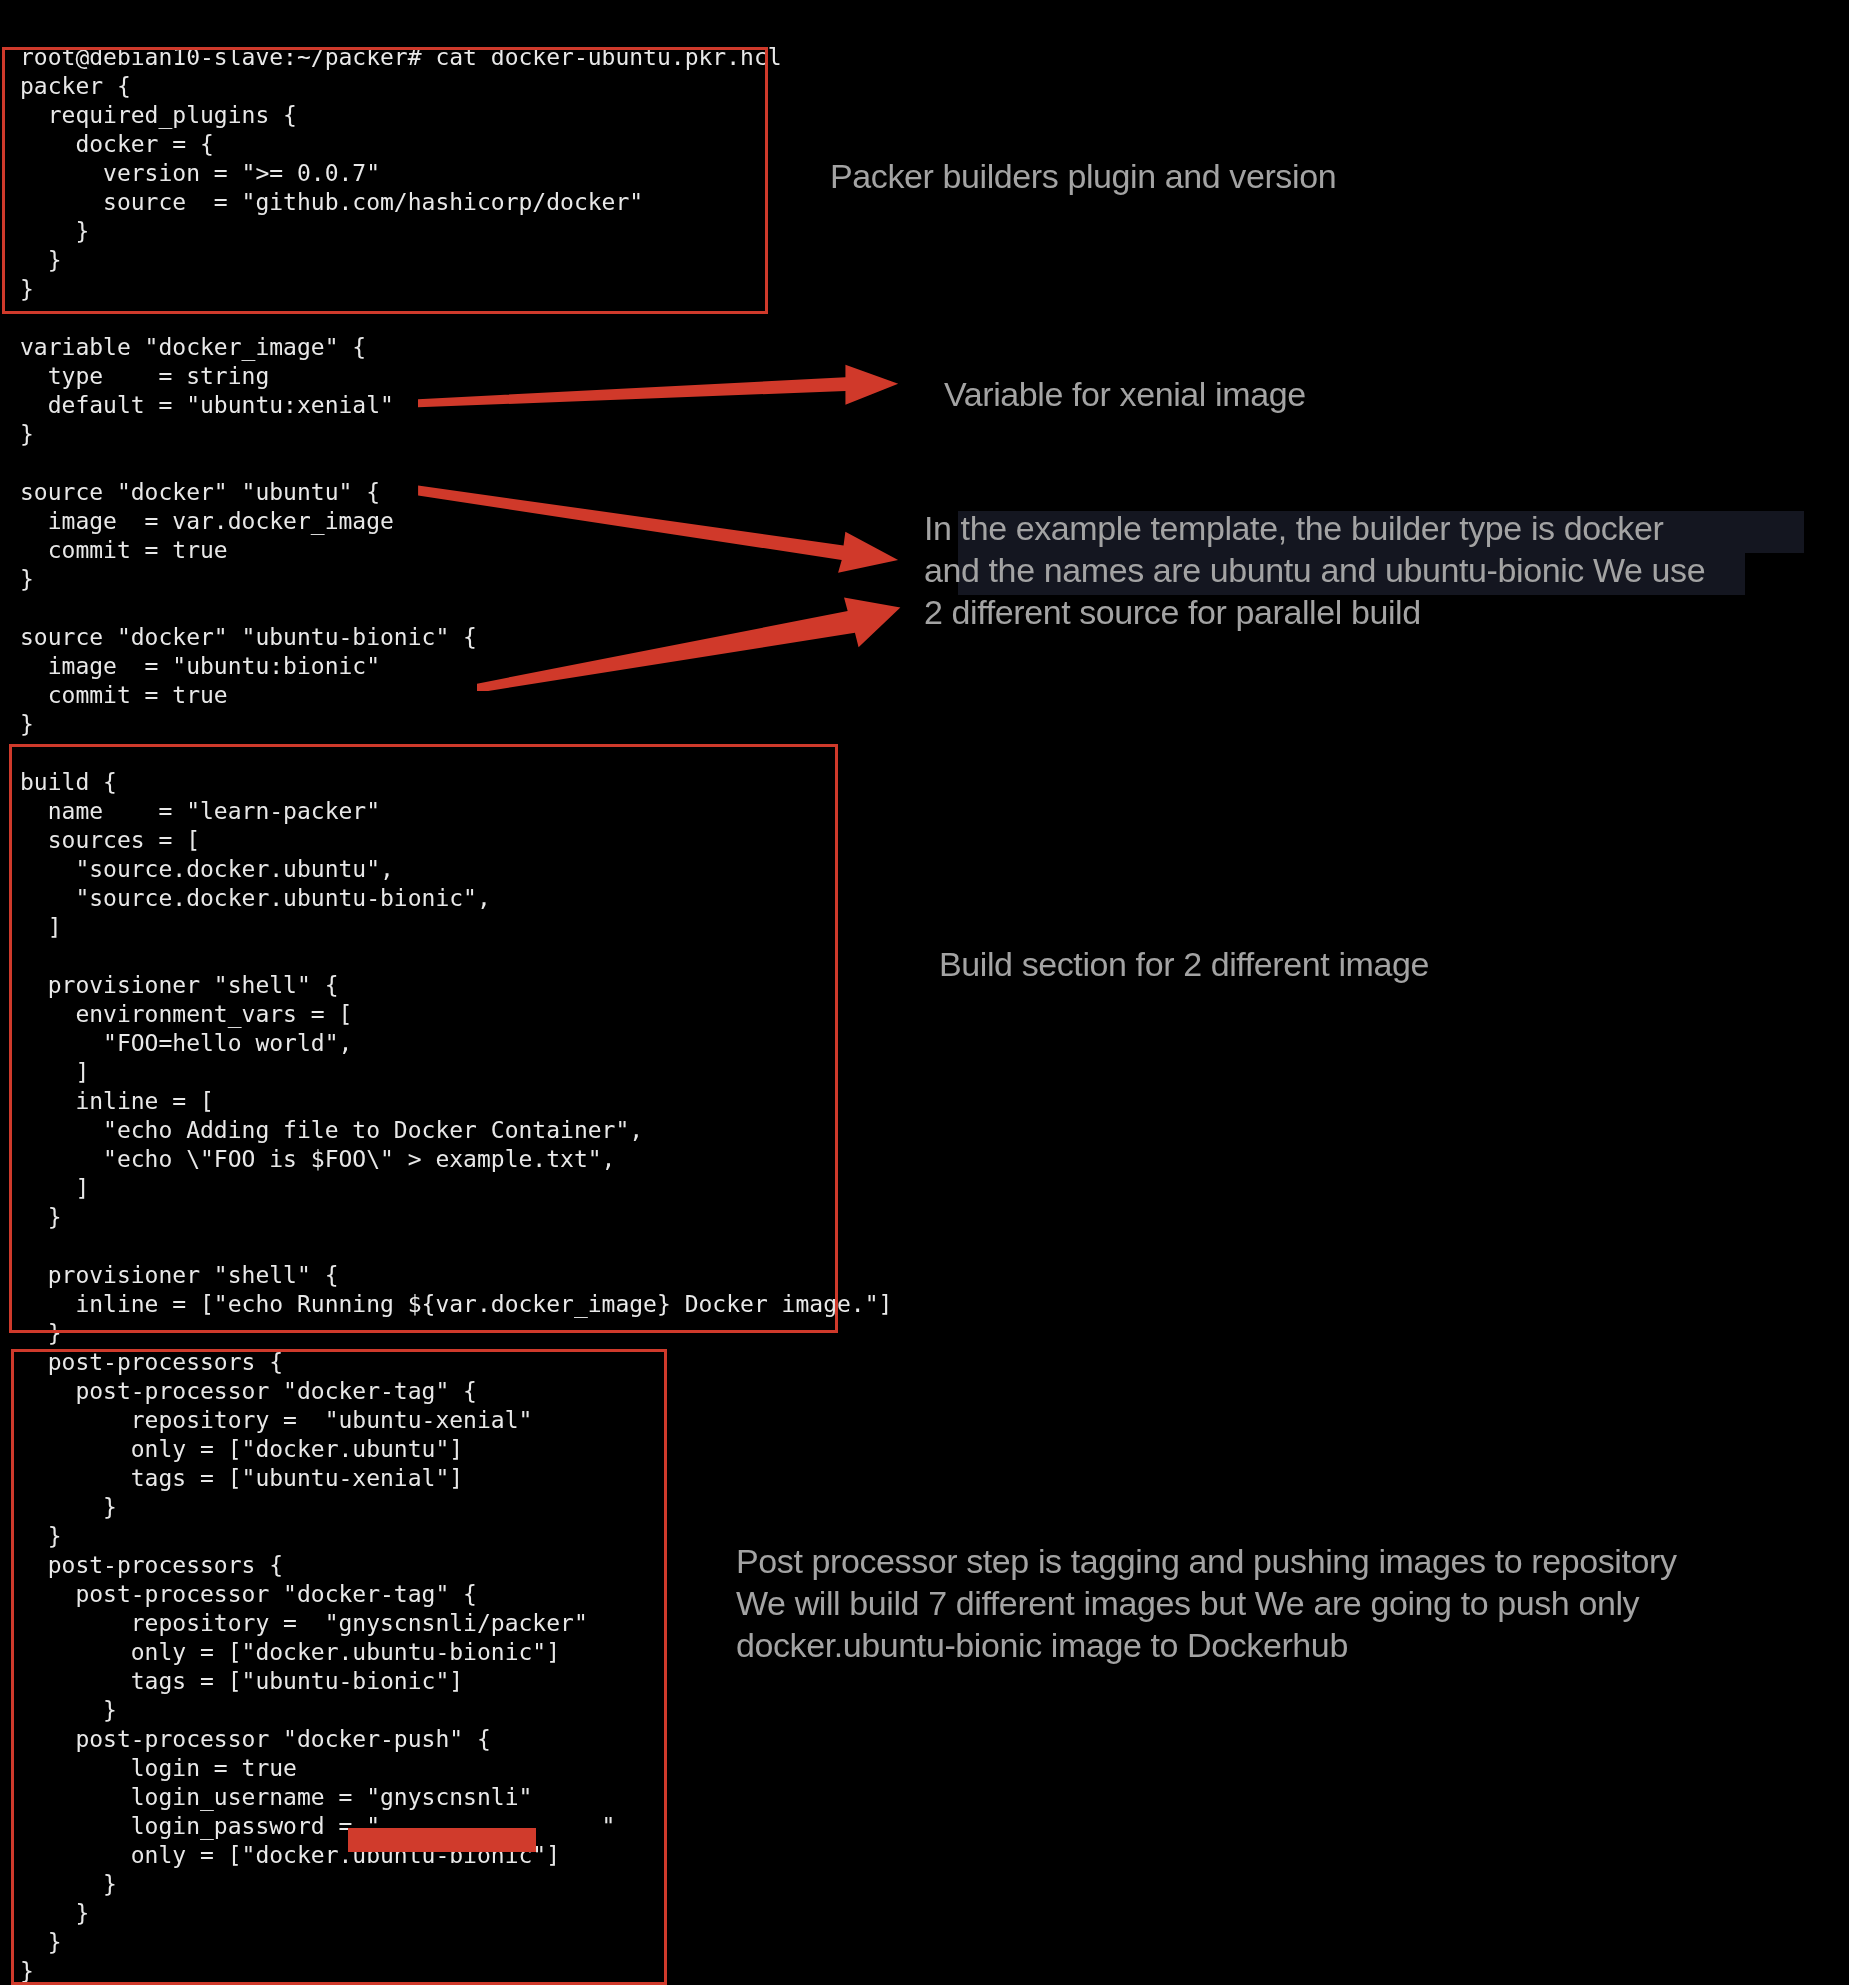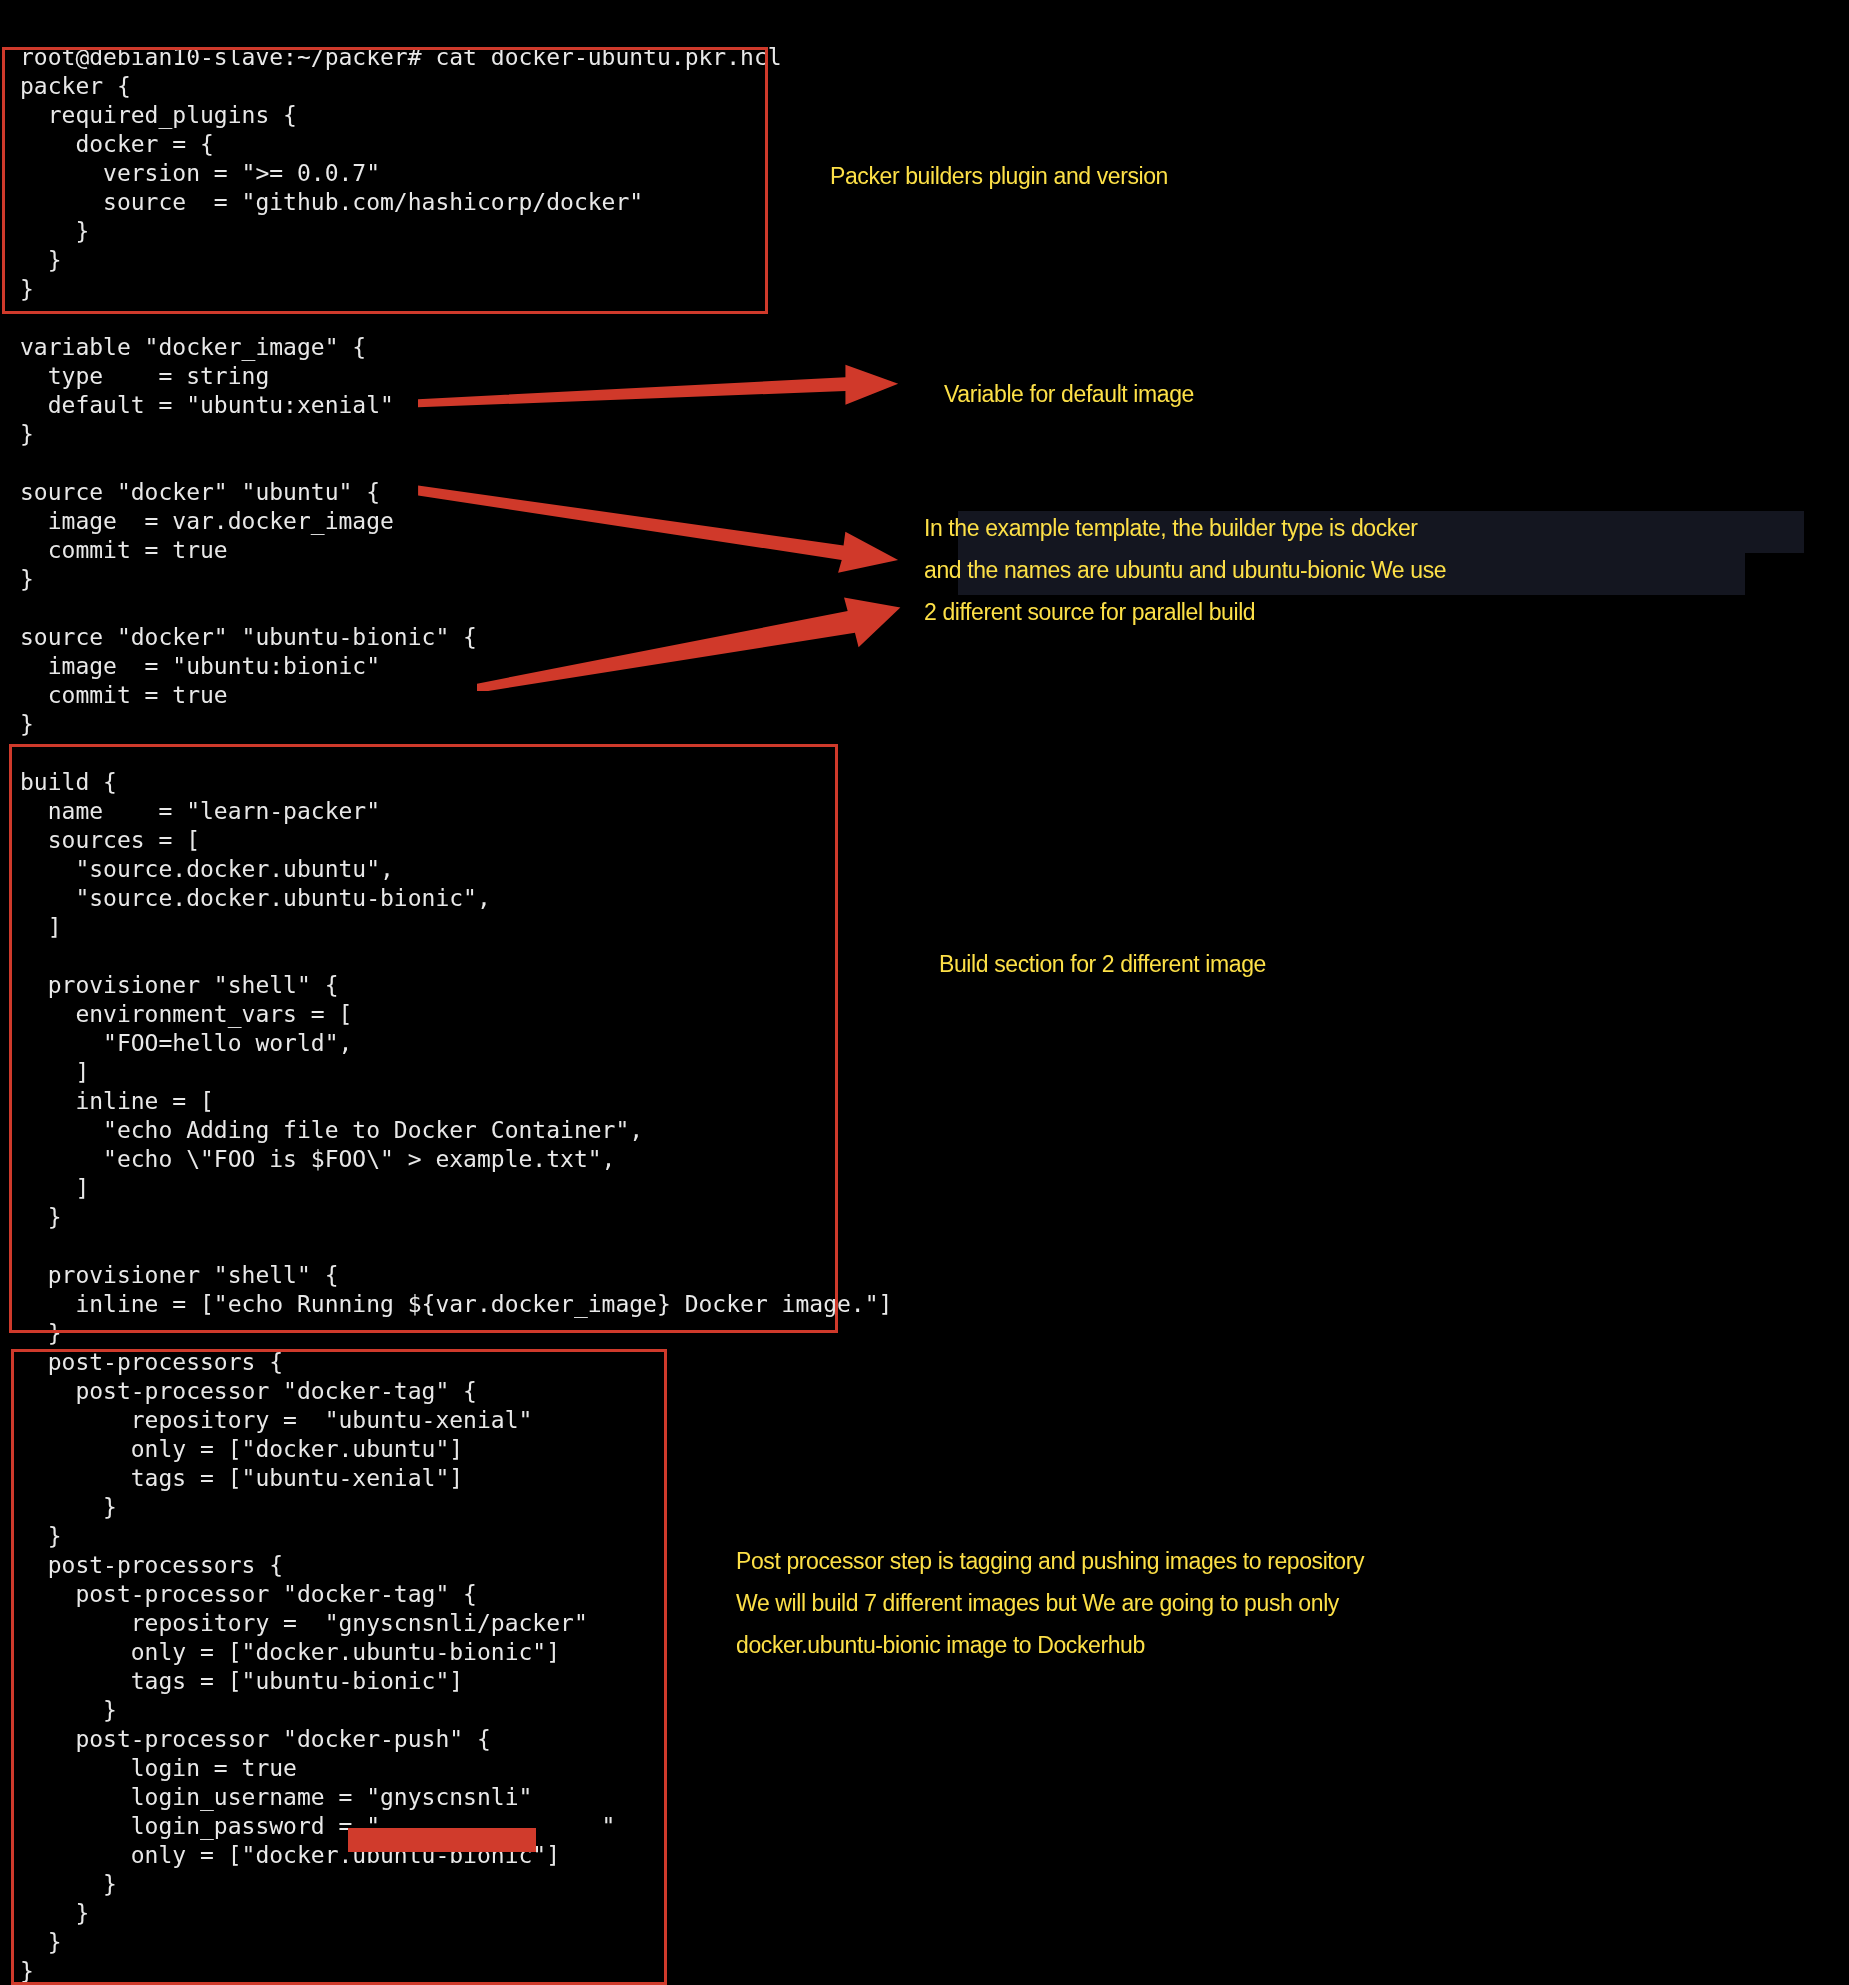"Packer builders plugin and version" .anno { color: #fde047 -> #a3a3a3; font-size: 23px -> 34px }
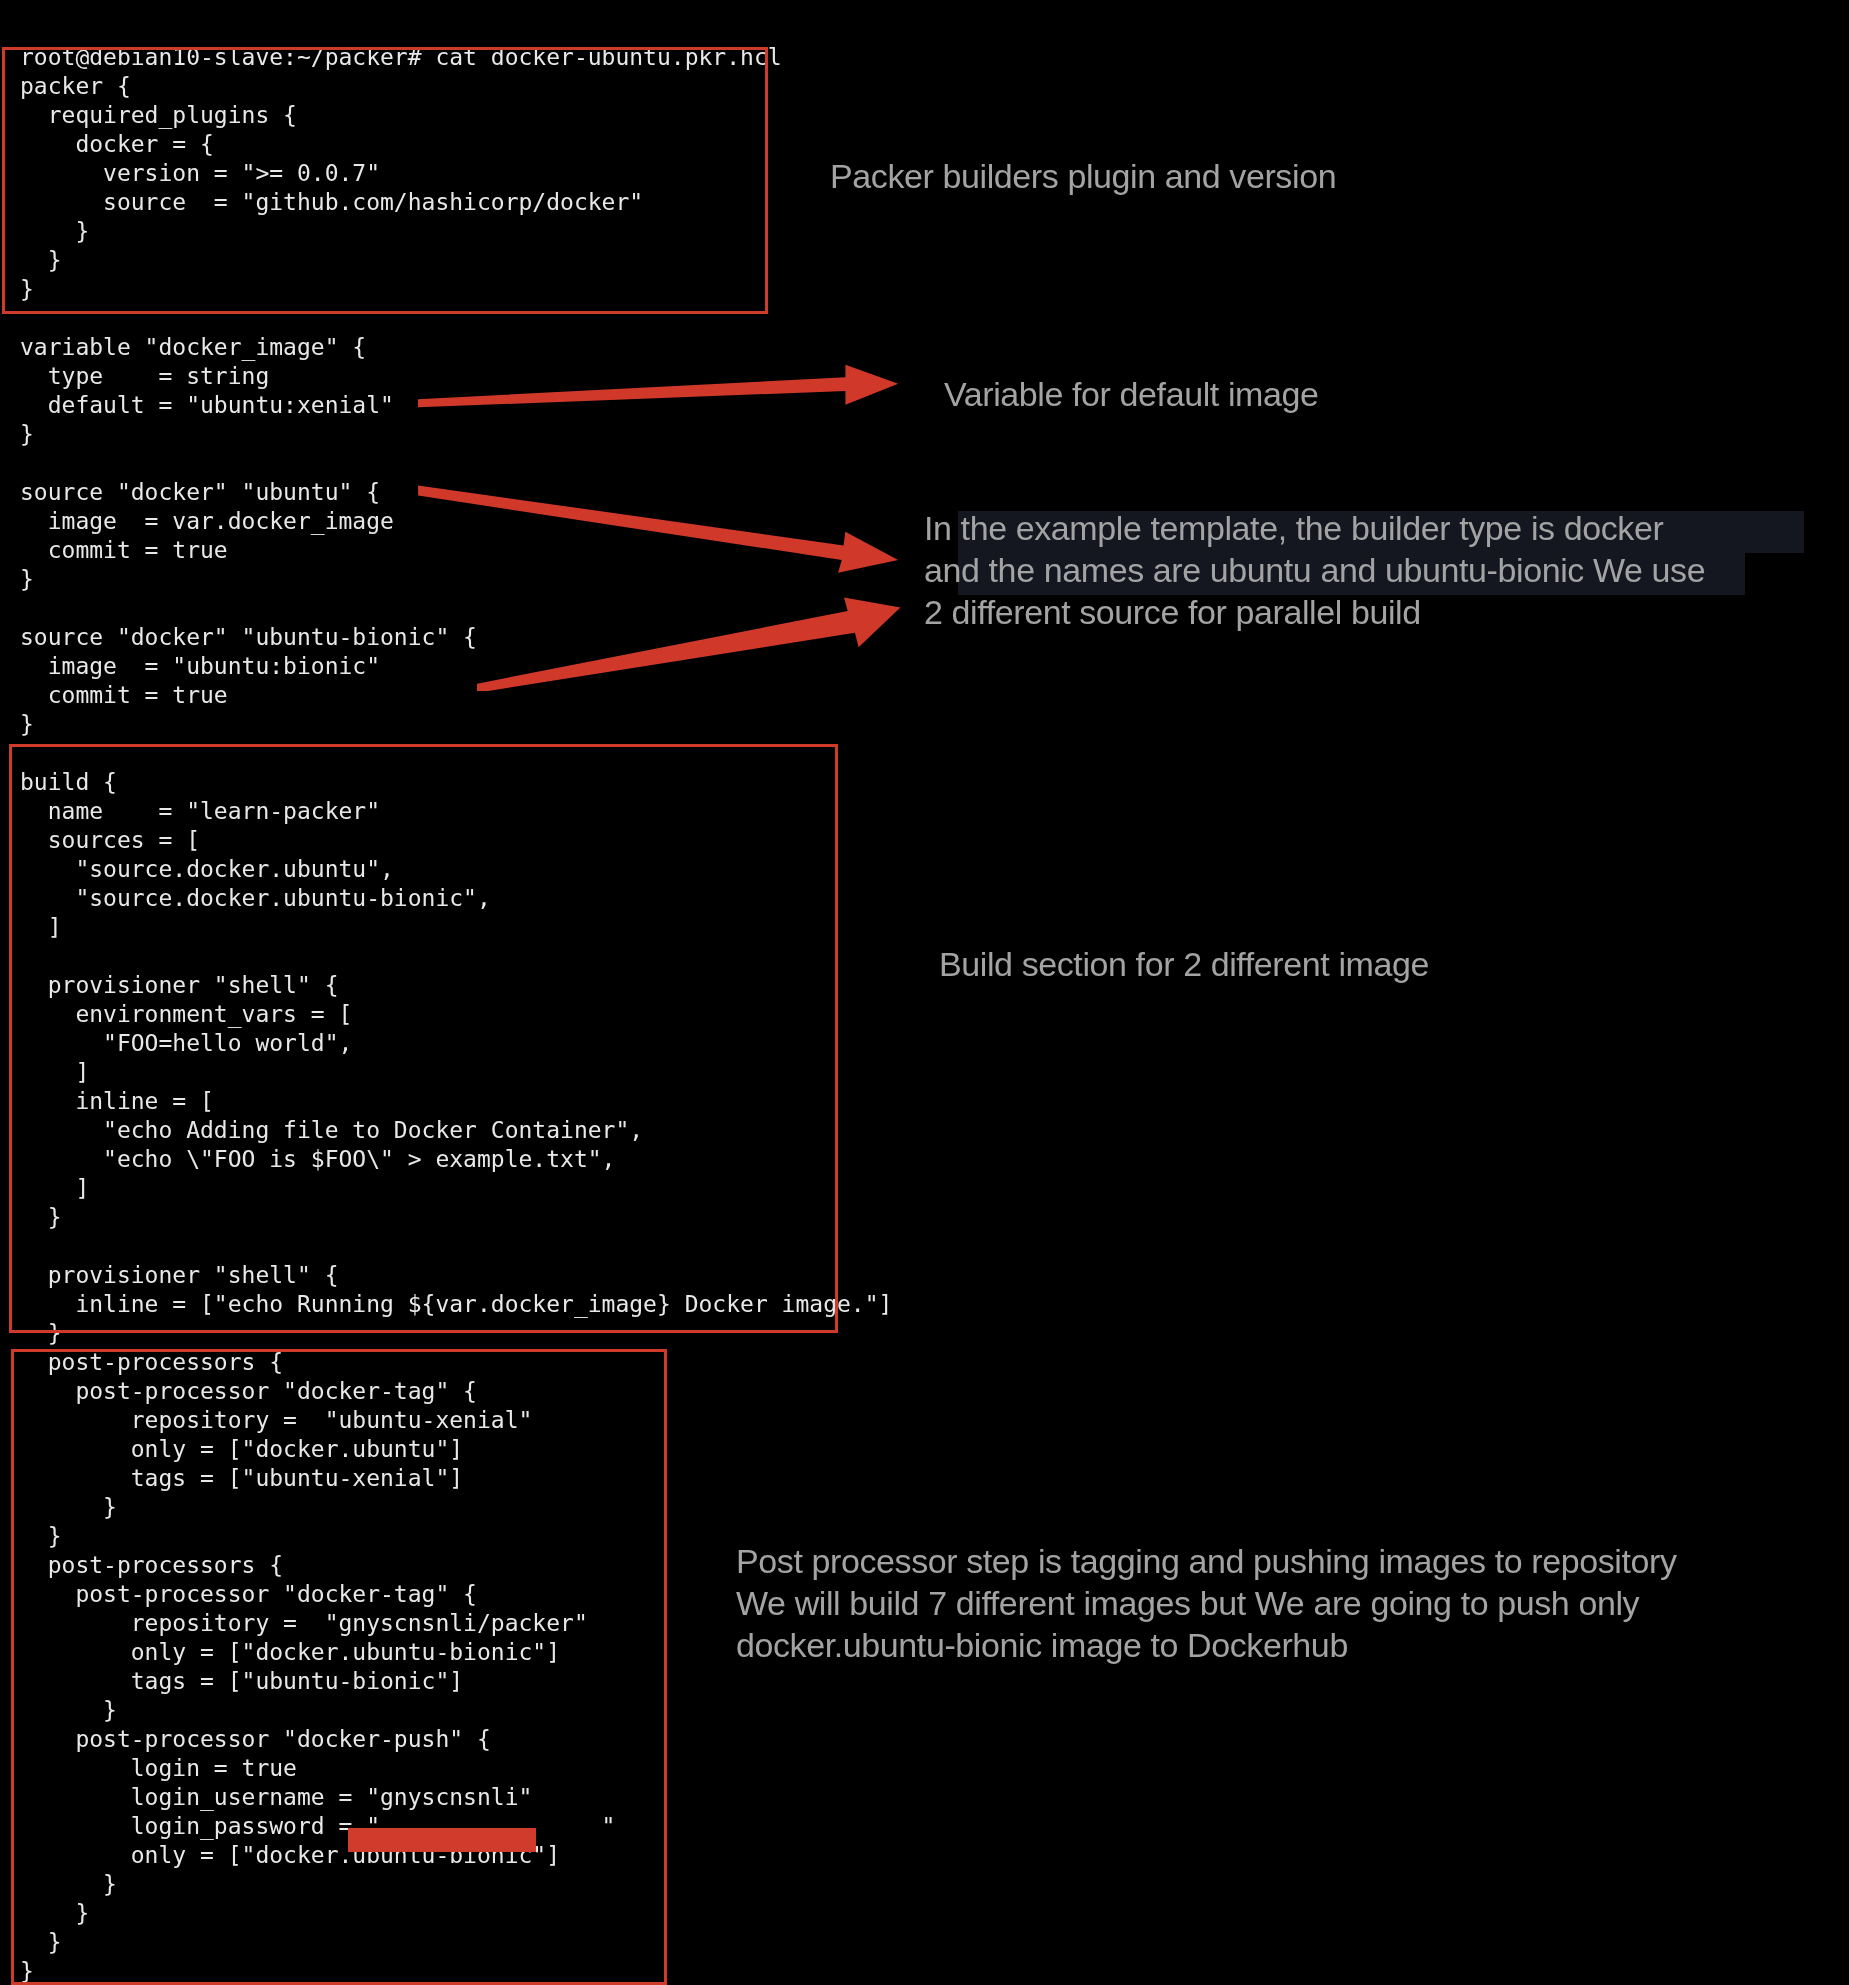"Variable for default image" div.anno { text: default -> xenial }
